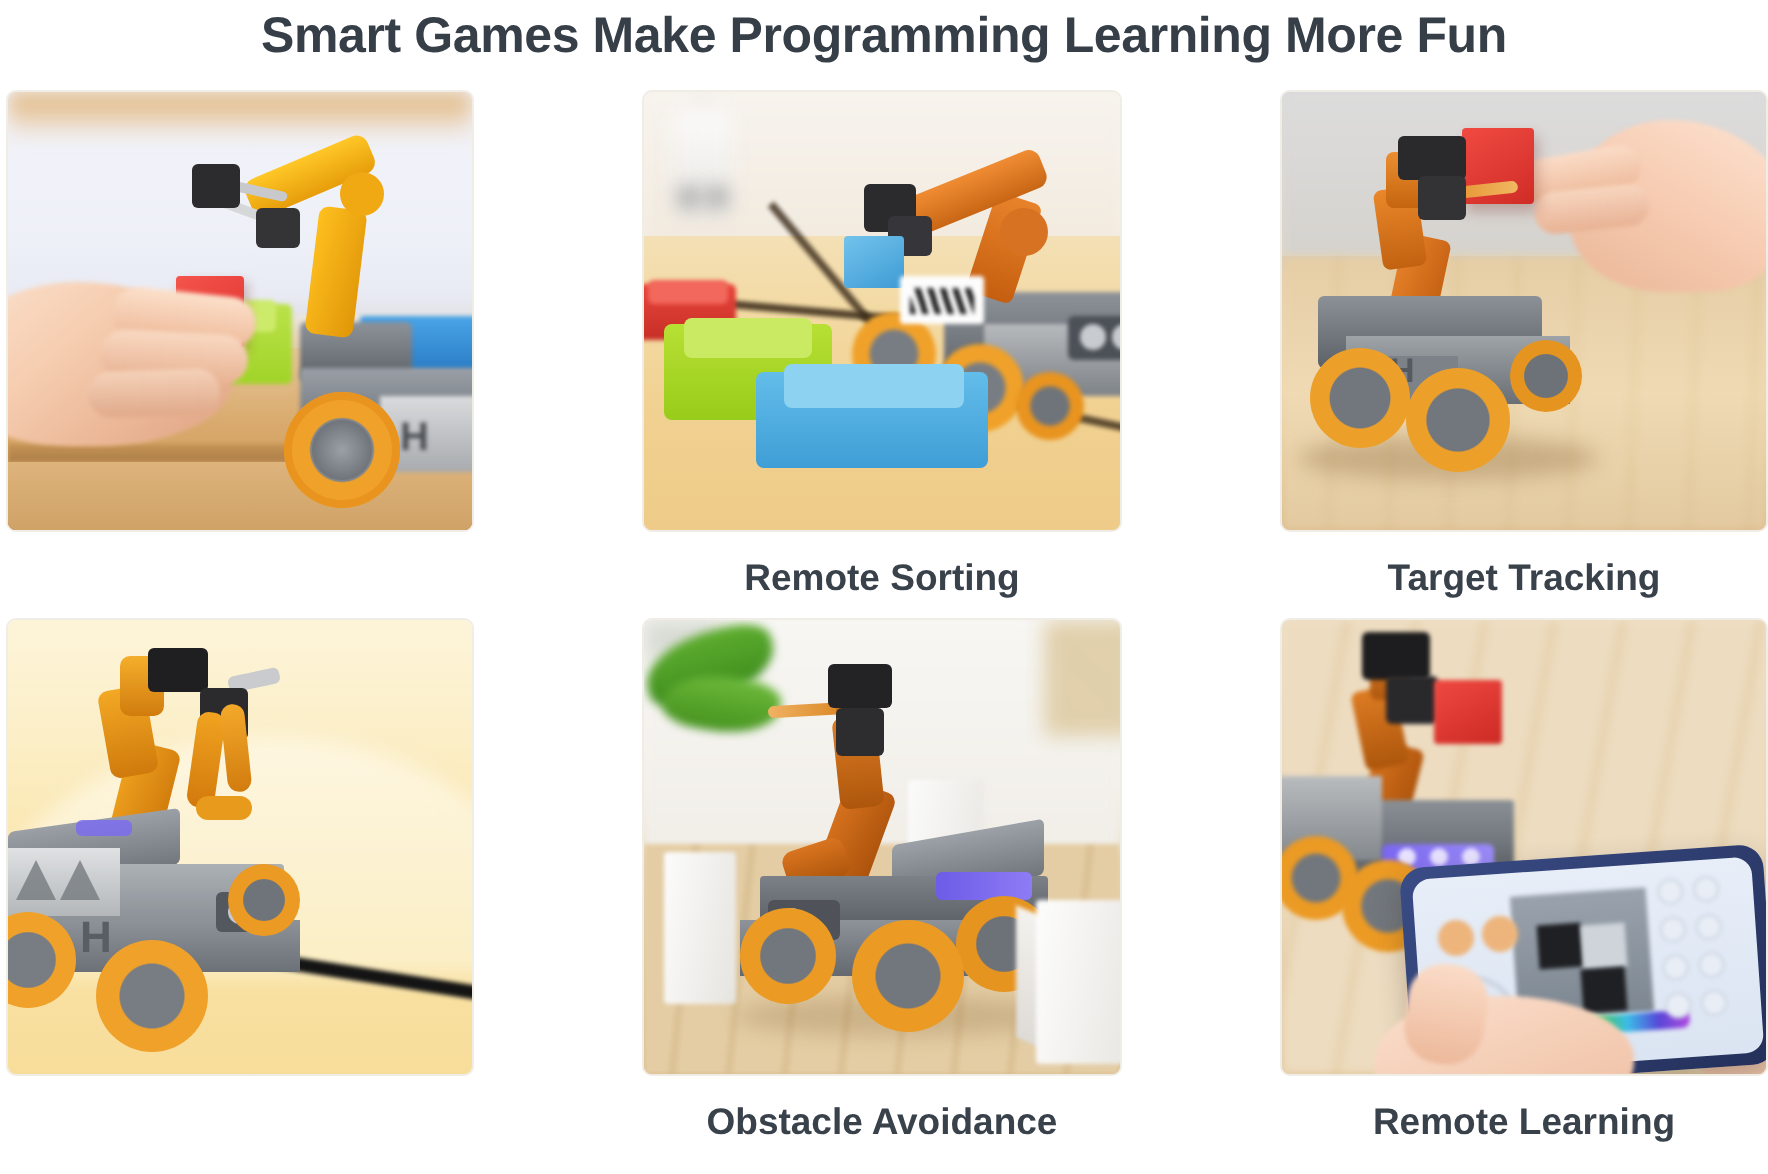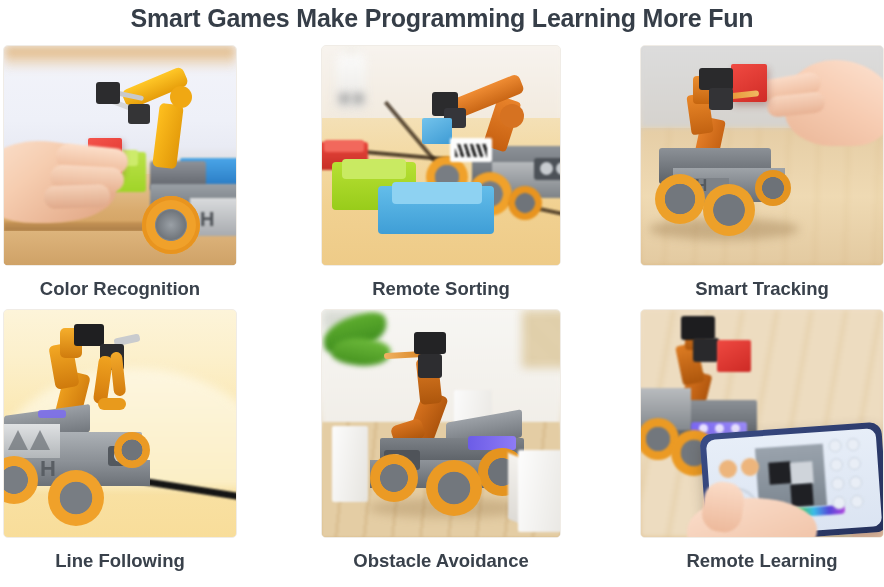"Color Recognition" div.caption { html: <div>Color Recognition</div> -> none }
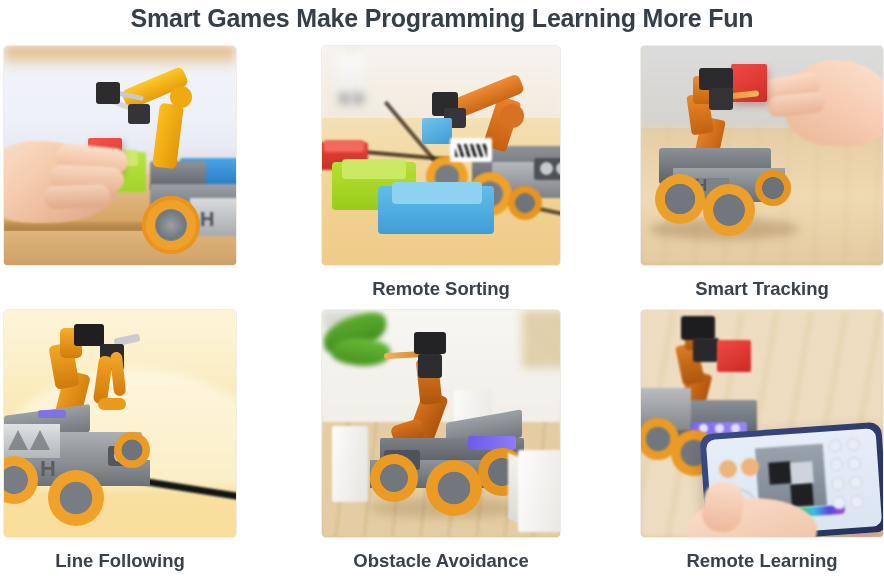"Smart Tracking" div.caption { text: Smart -> Target }
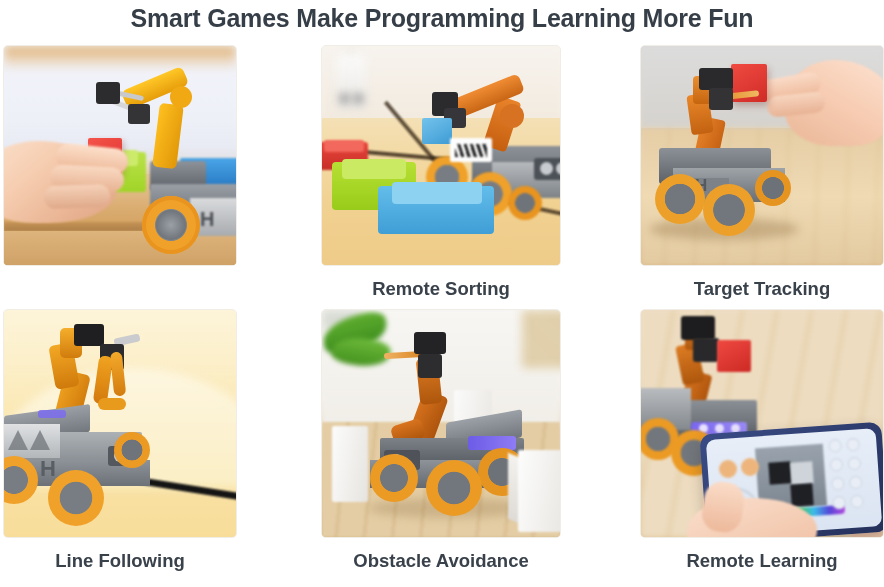"Line Following" div.caption { html: <div>Line Following</div> -> none }
